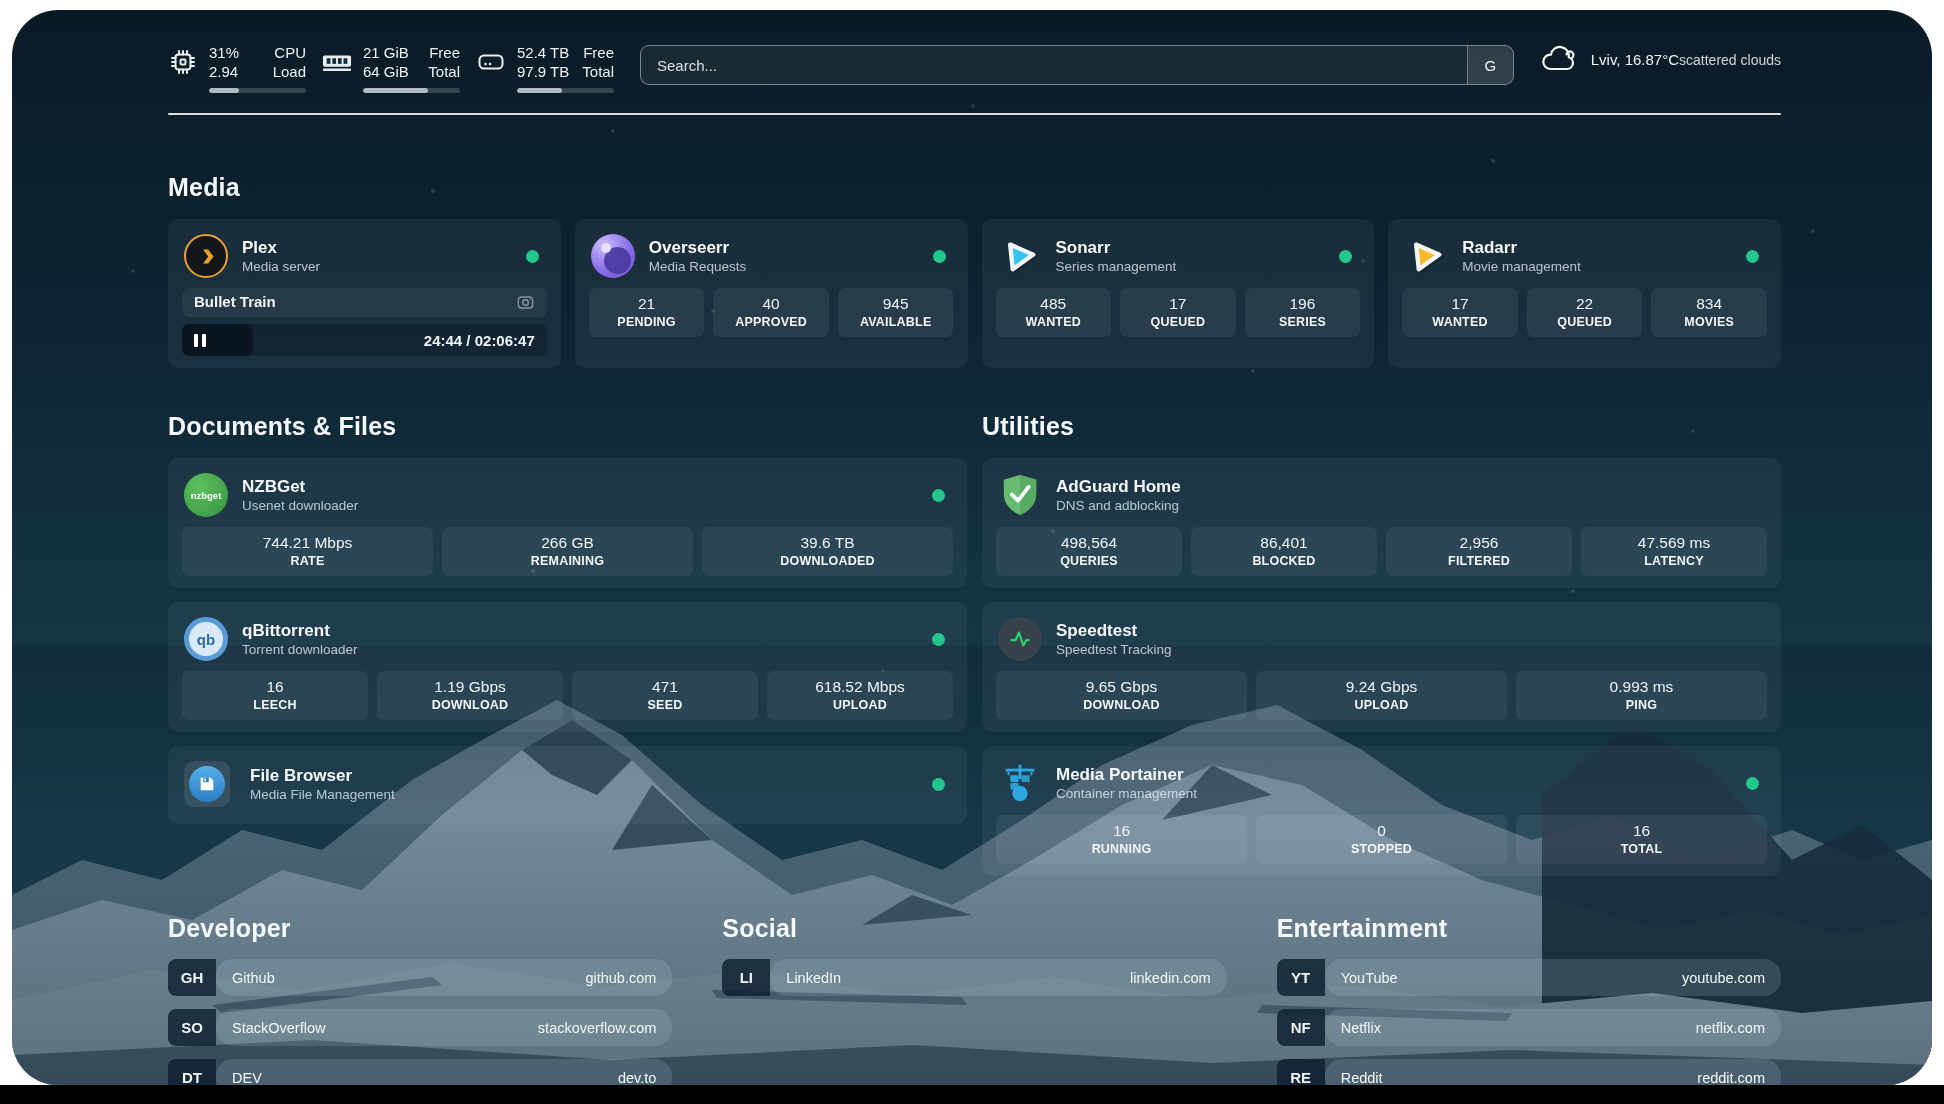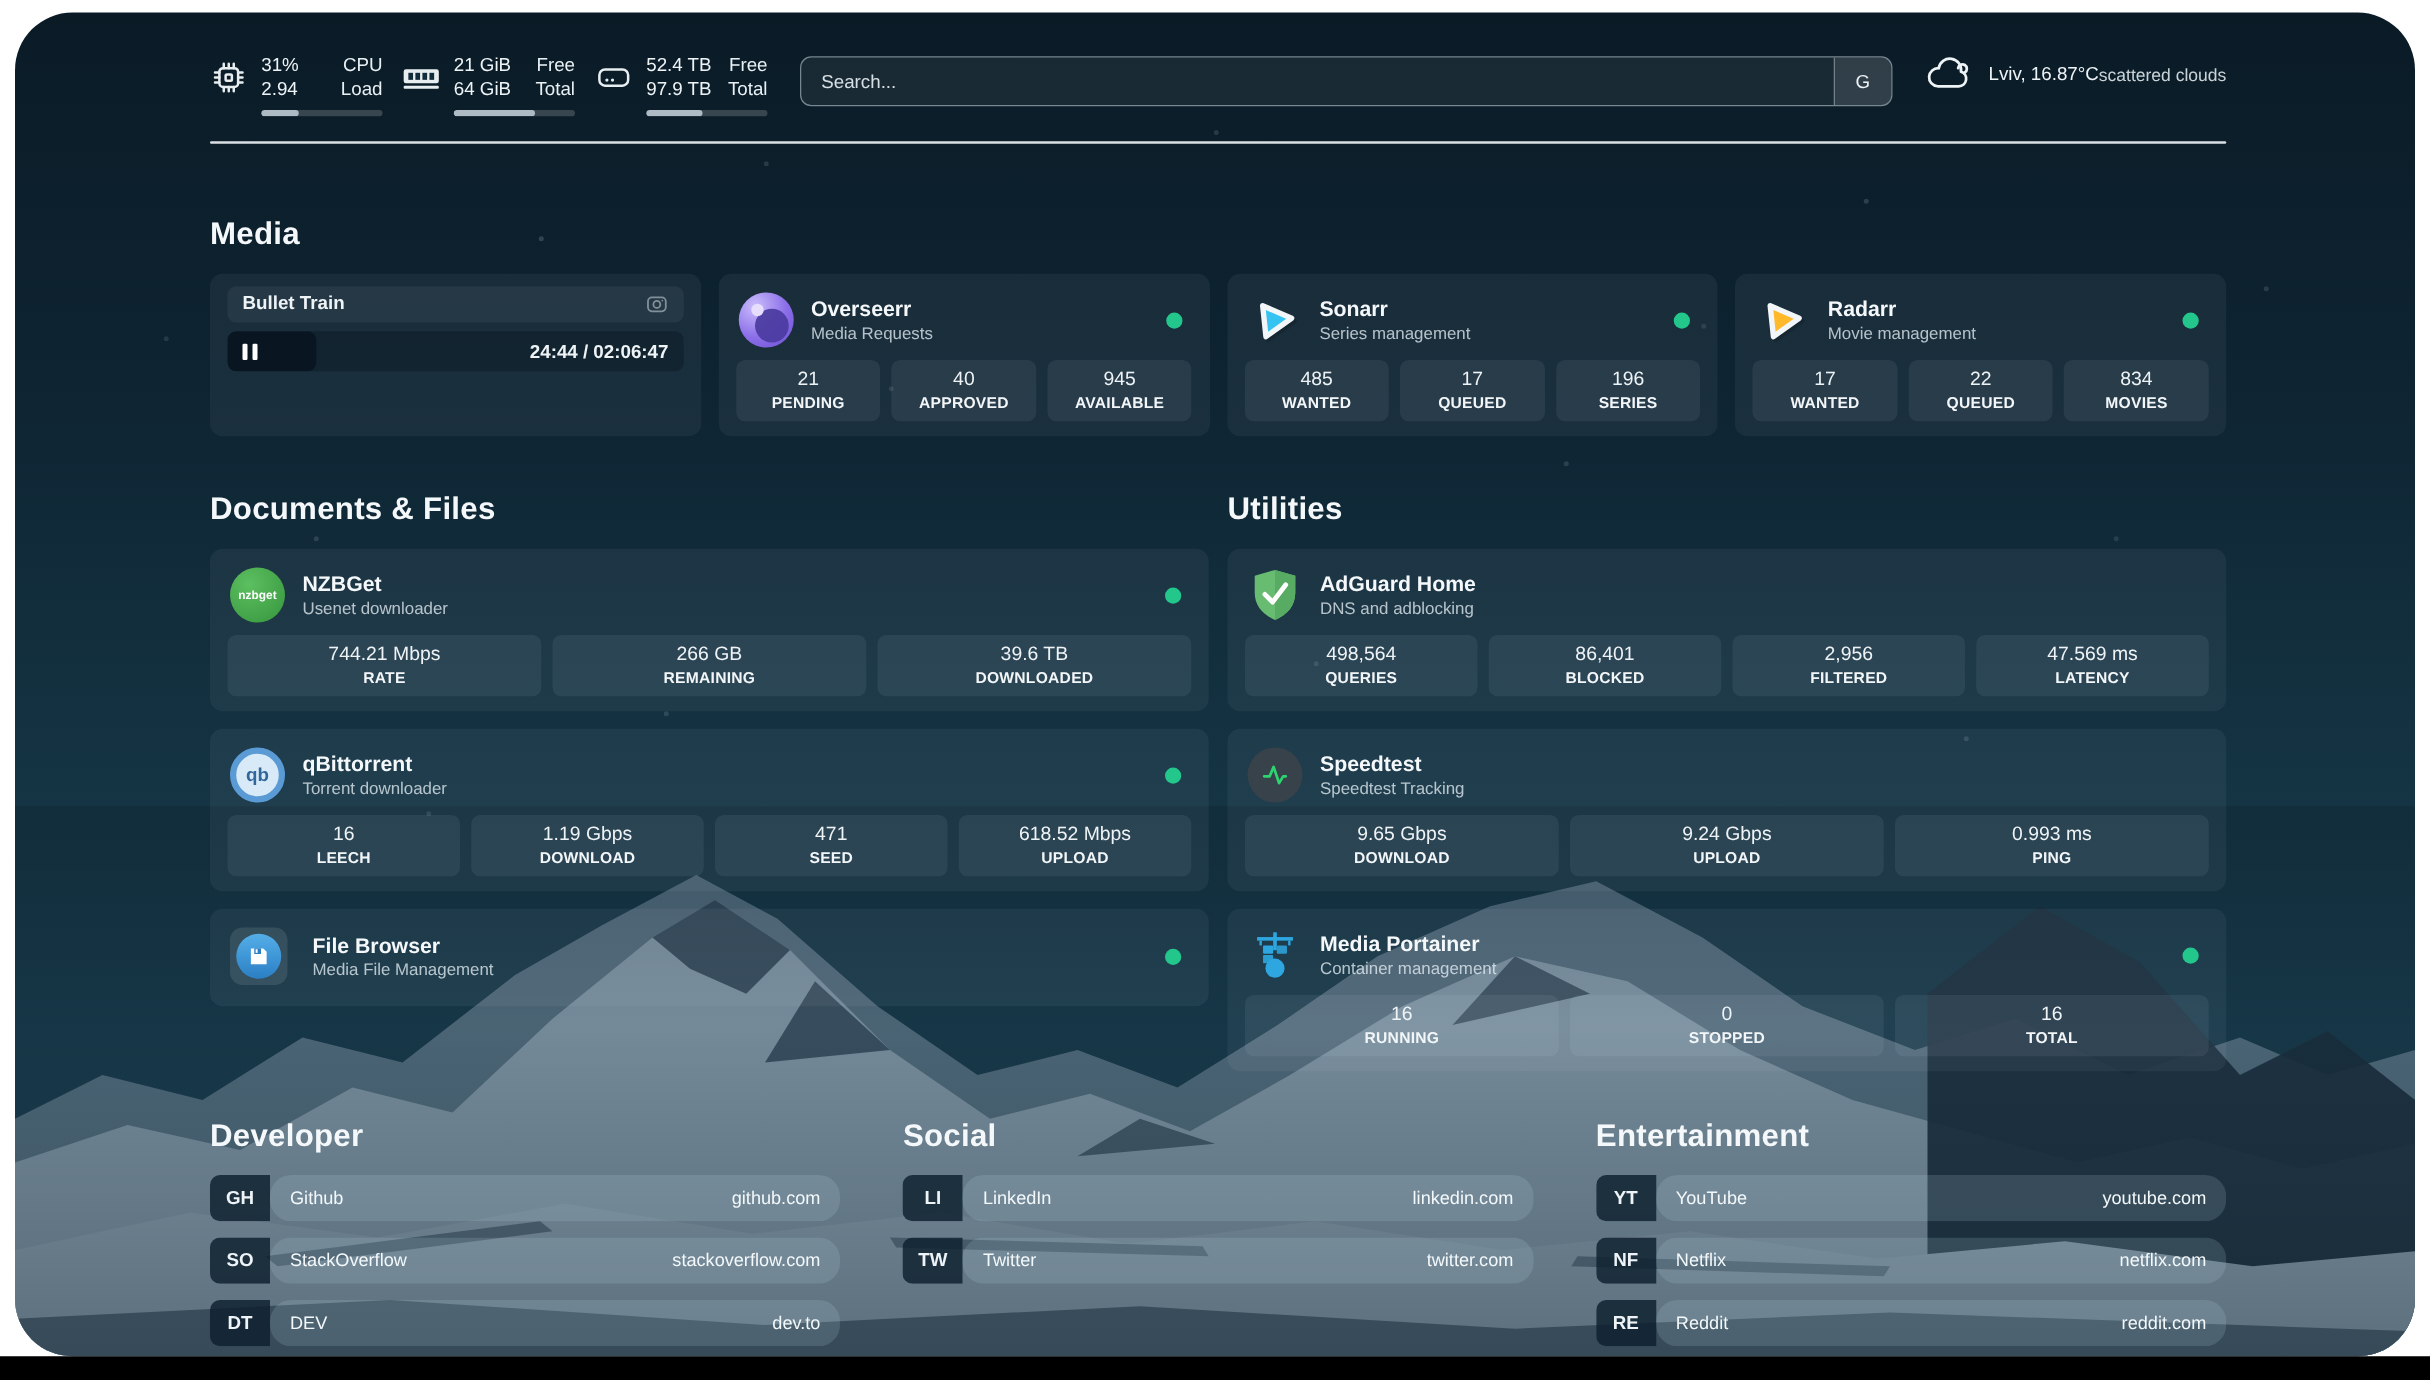"Plex" div.card-header { html: none -> <div> <div> <svg> <path></path> </svg> </div> <div> <span>Plex</span> <span>Media server</span> </div> <span></span> </div> }
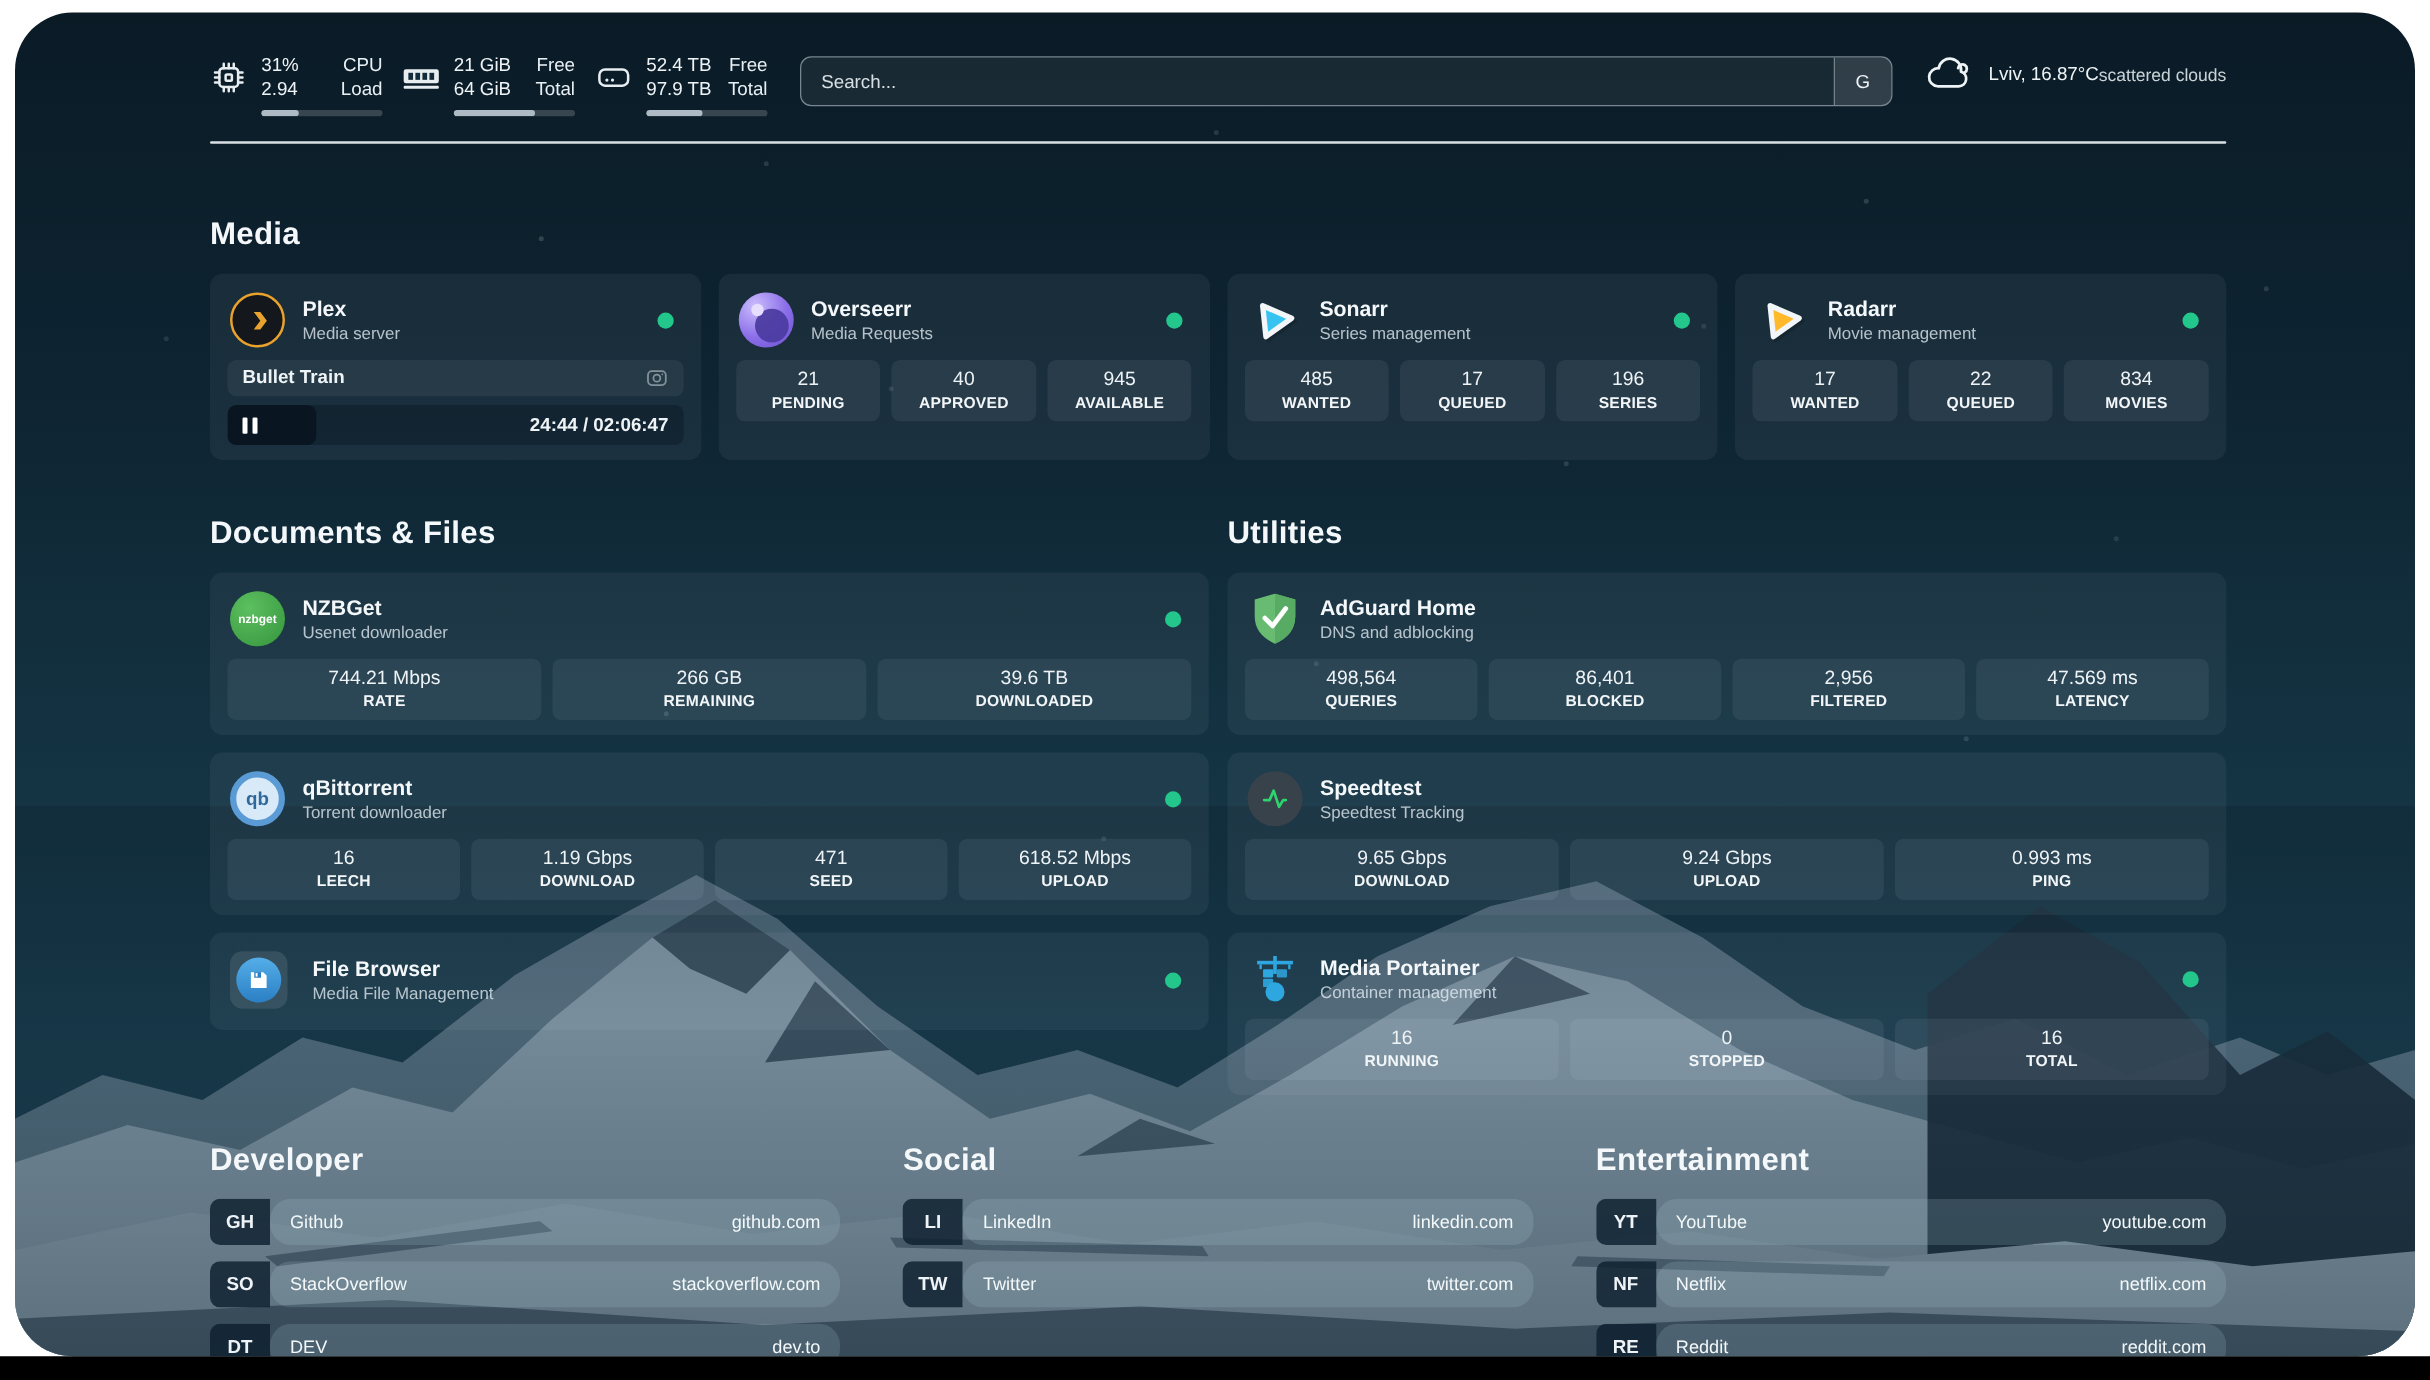"TW" div.bm-row { html: <div> <span>TW</span> <span> <span>Twitter</span> <span>twitter.com</span> </span> </div> -> none }
